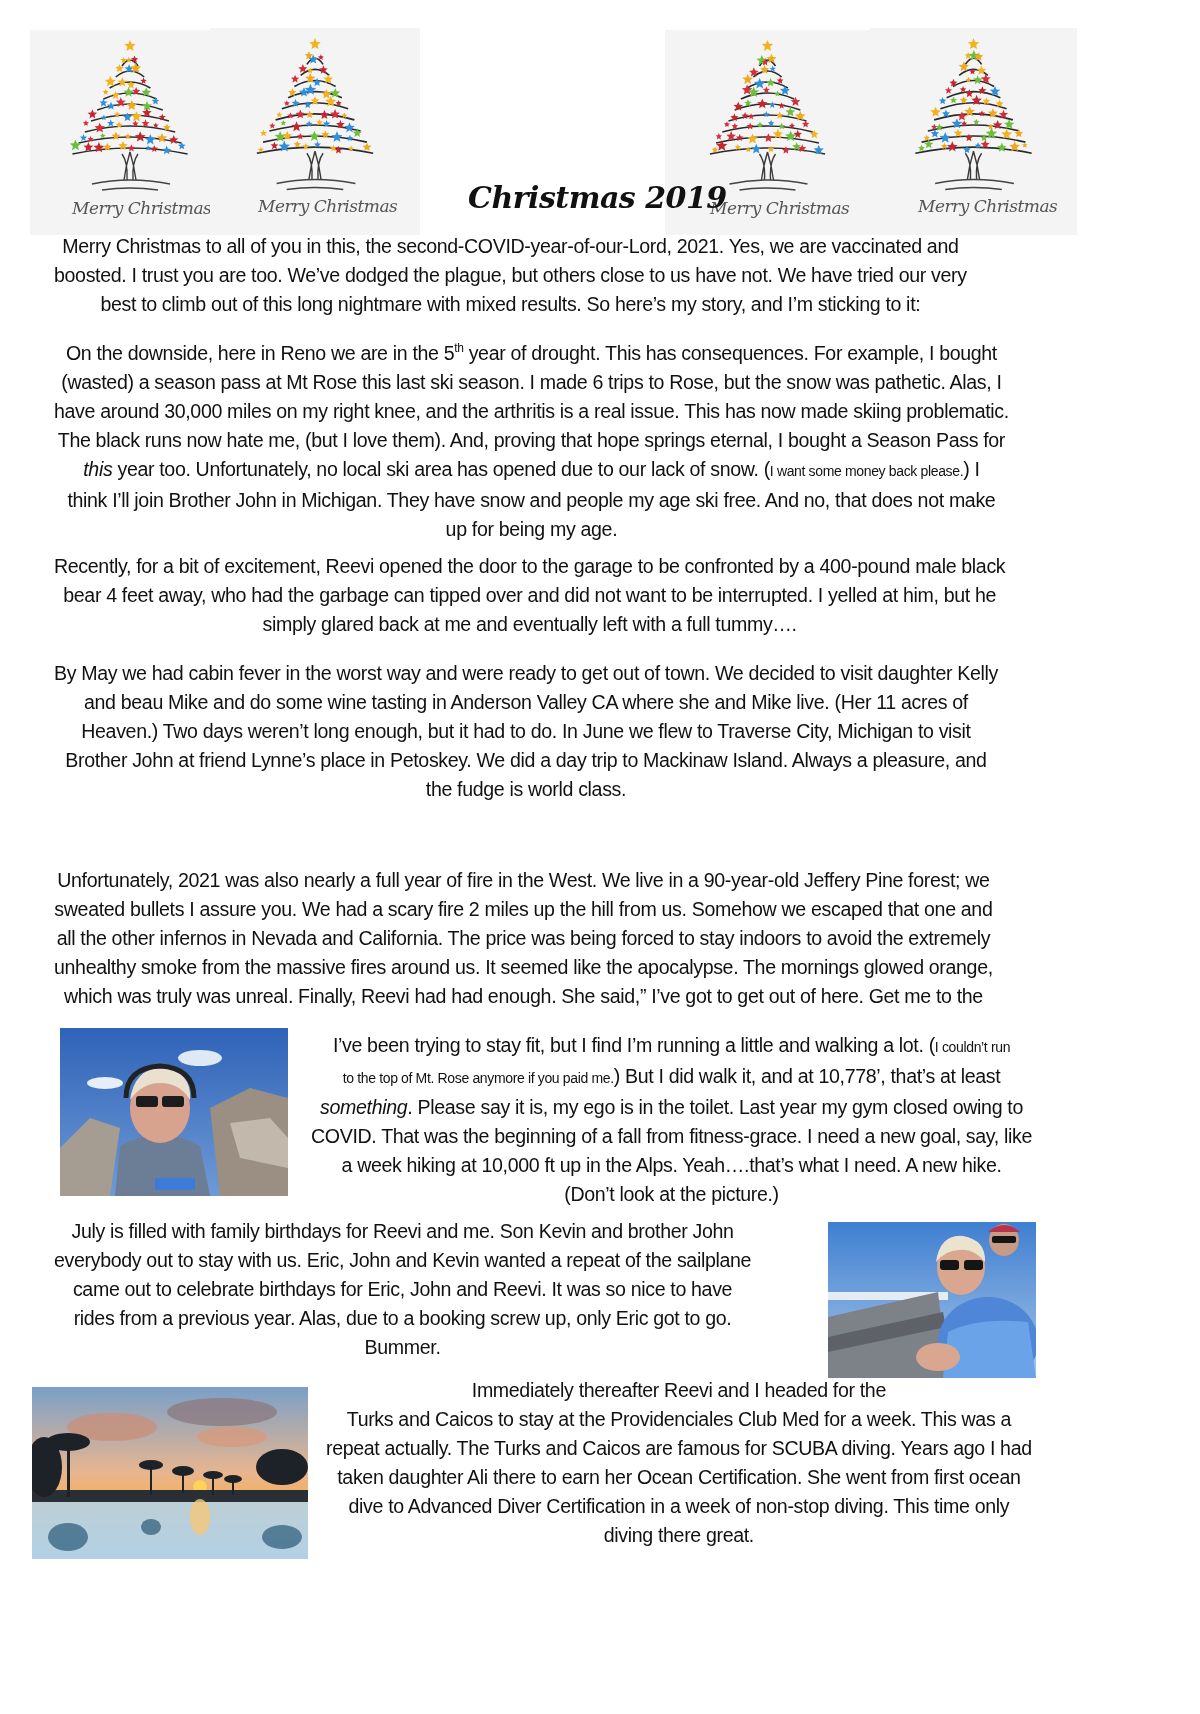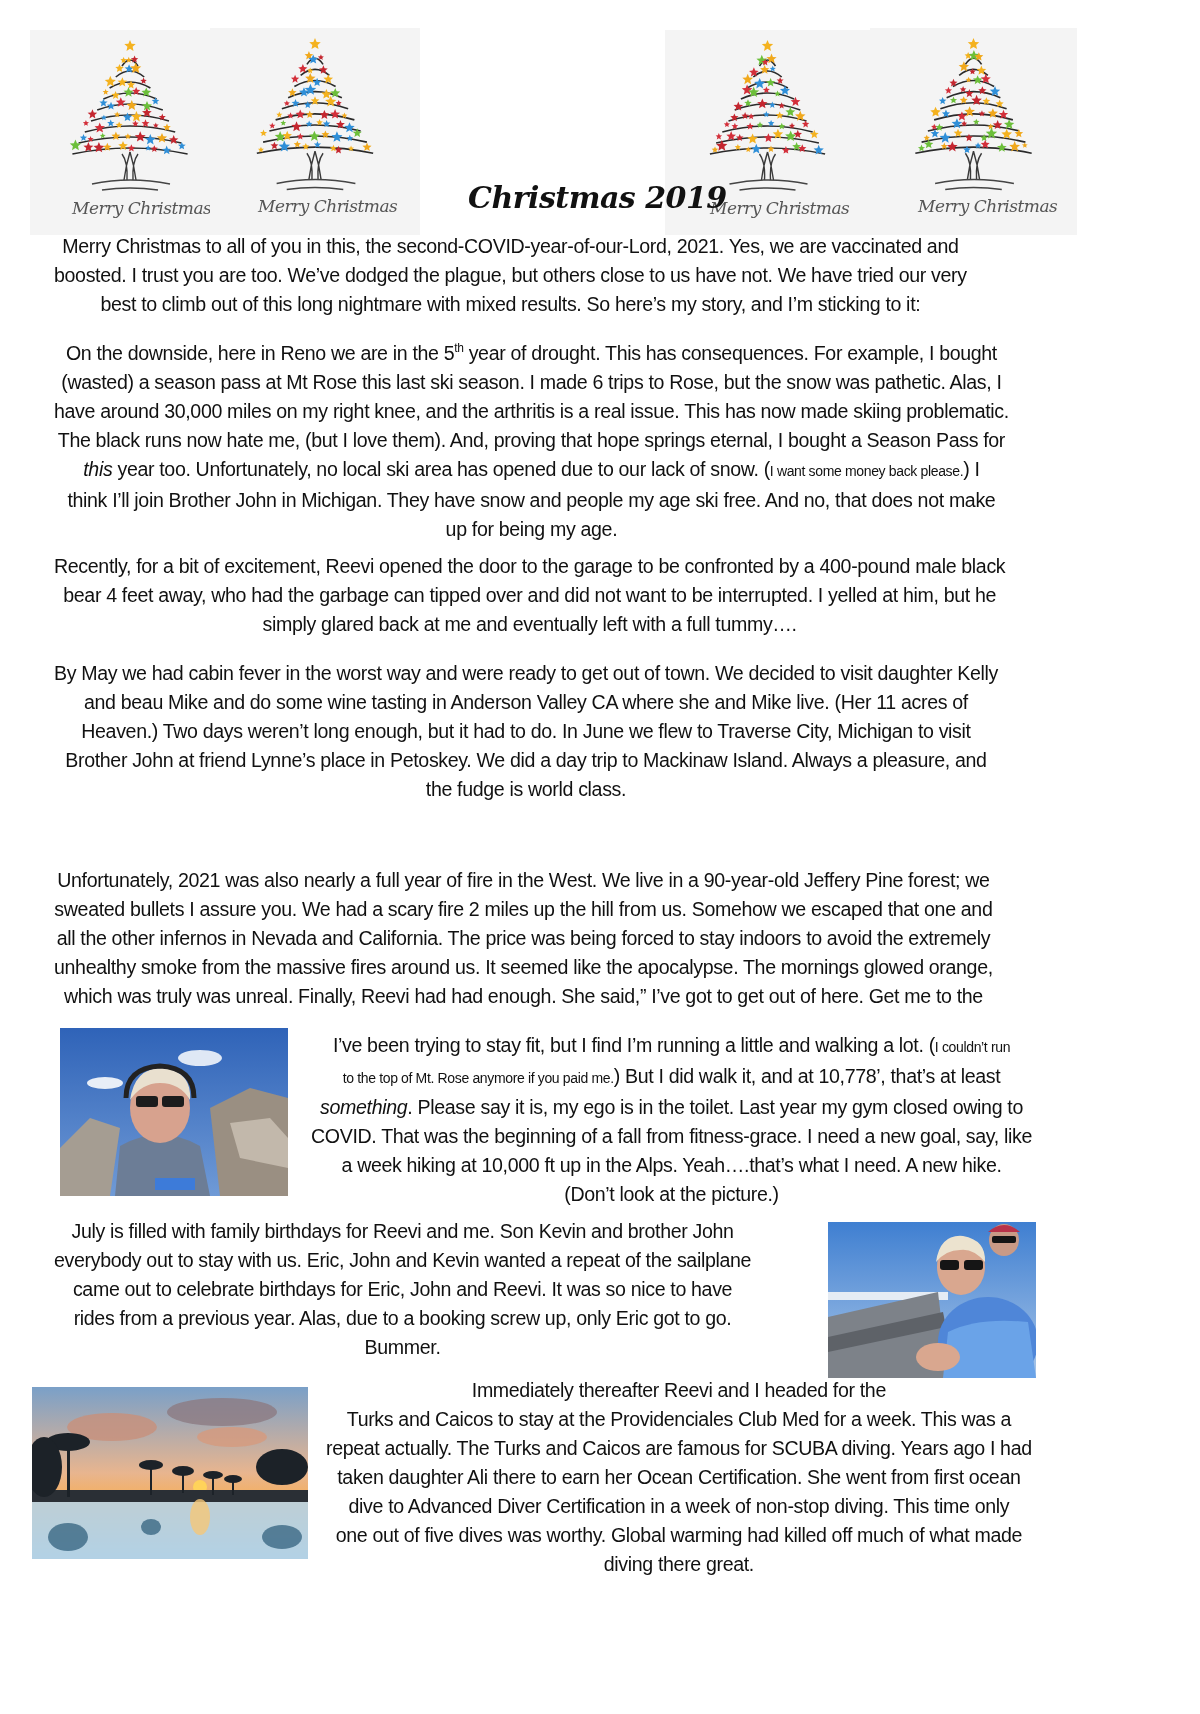"one out of five dives" span.line { html: <span>one out of five dives was worthy. Global warming had killed off much of what made</span> -> none }
